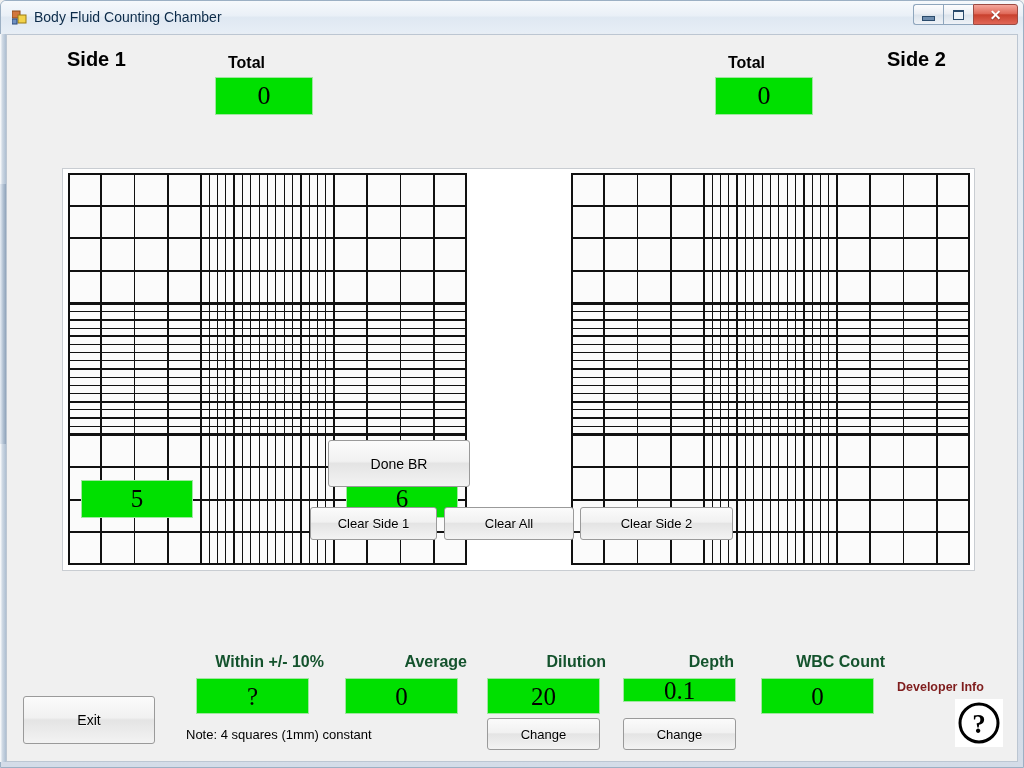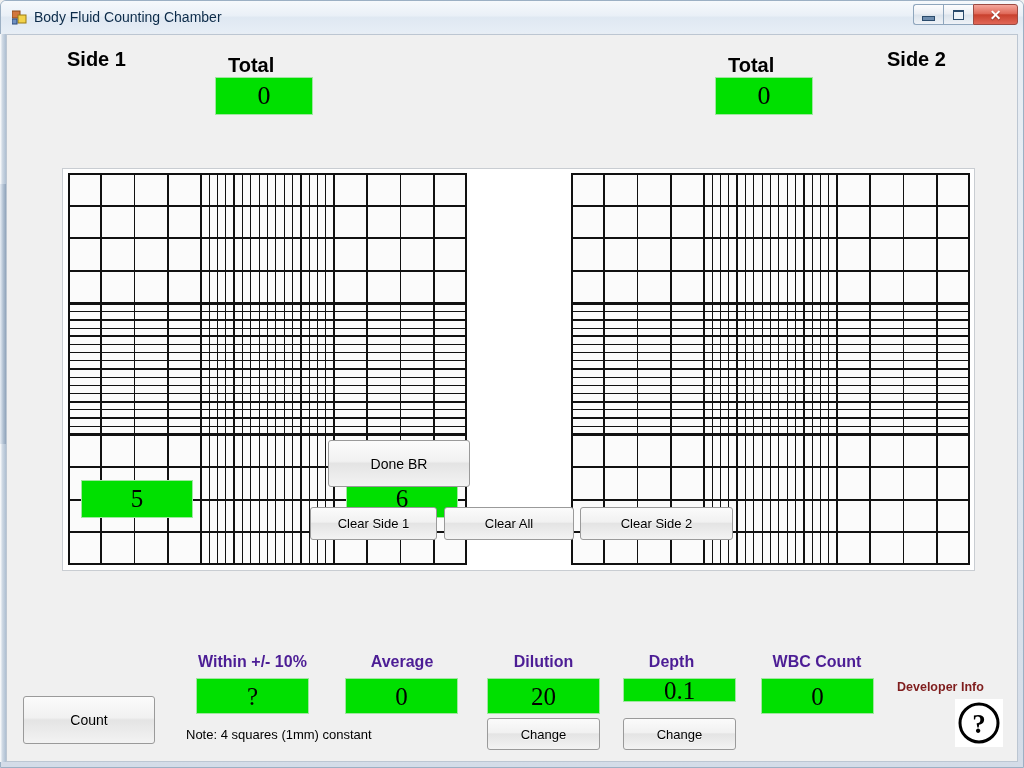"Total" .total-lbl { font-size: 20px -> 16px }
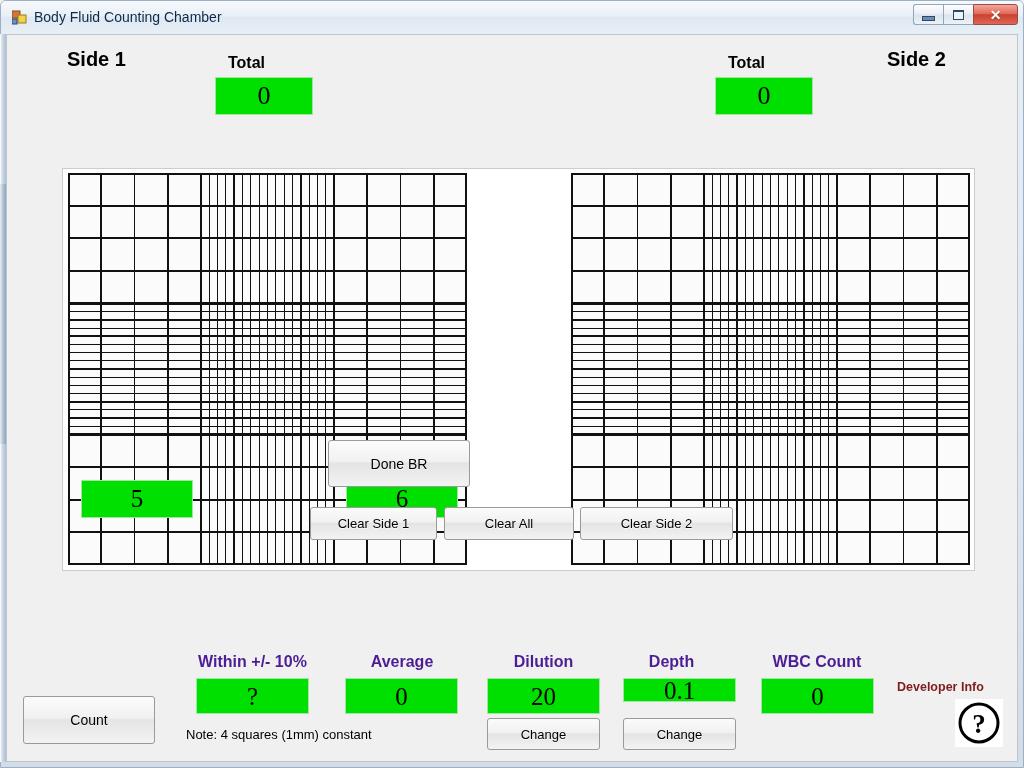"Within +/- 10%" .stat-lbl { color: #4c1d95 -> #14532d; text-align: center -> right }
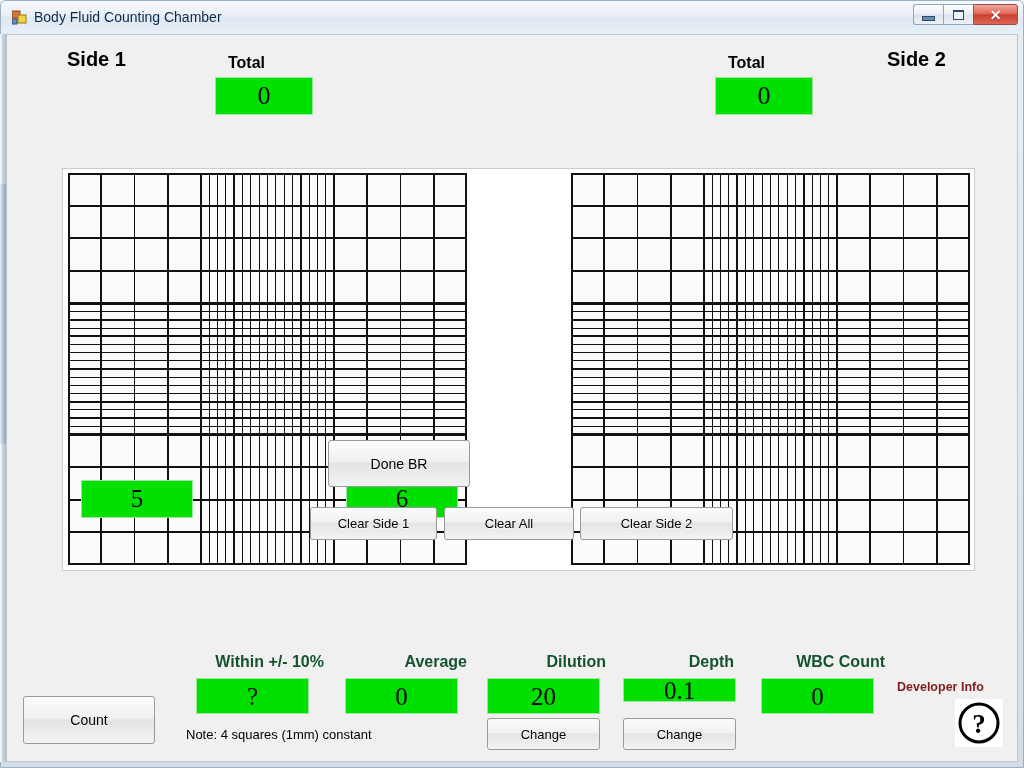"Count" div.btn { text: Count -> Exit }
